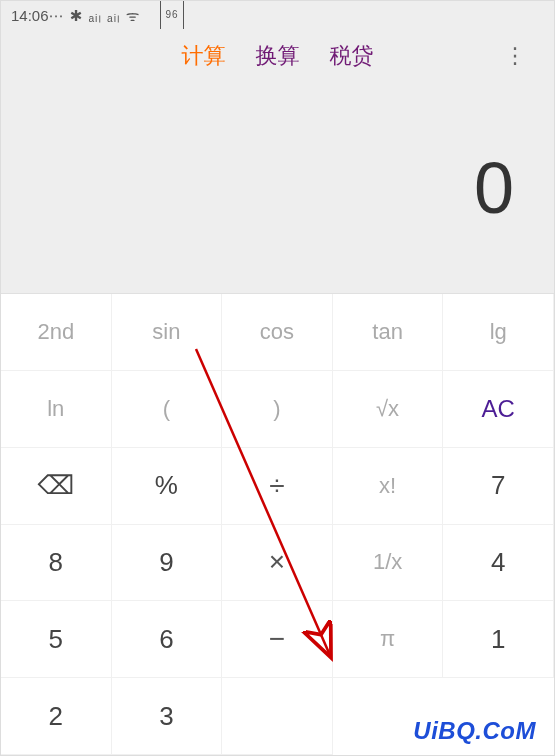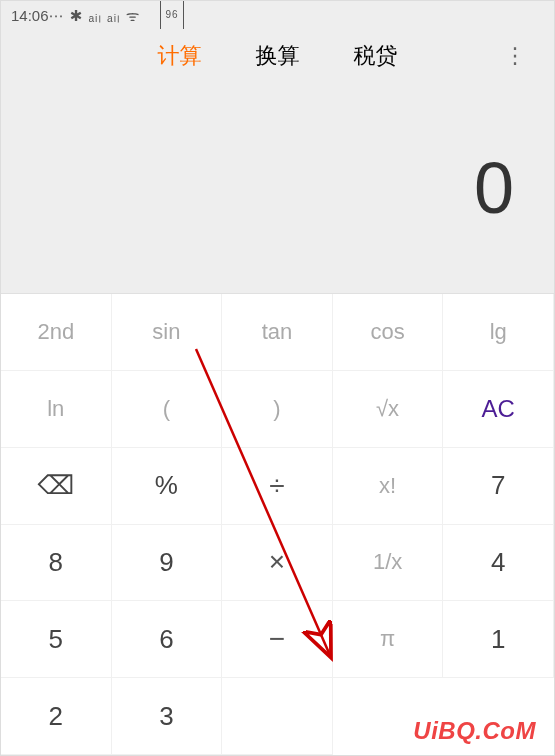"计算" .tab-bar { gap: 54px -> 30px }
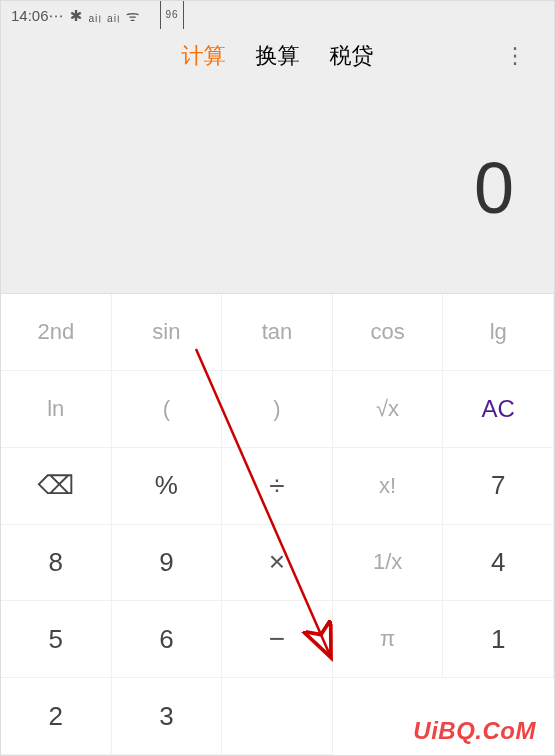"换算" .tab { color: #000000 -> #701a75 }
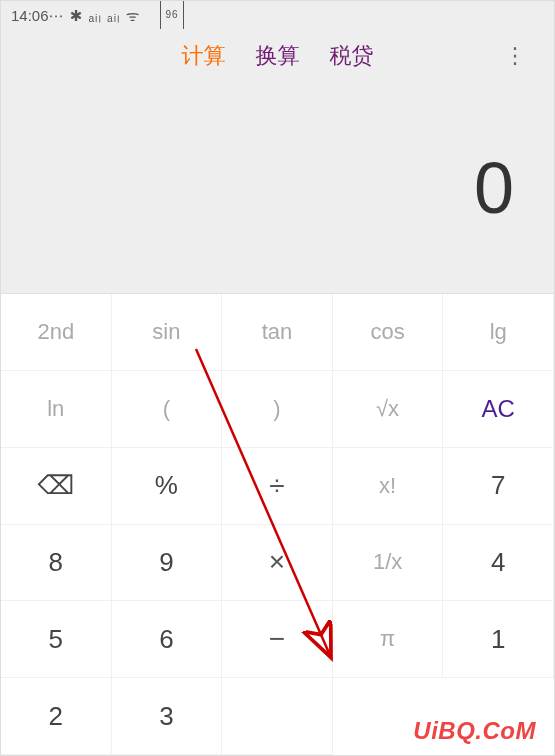"tan" div.key { order: before "cos" -> after "cos" }
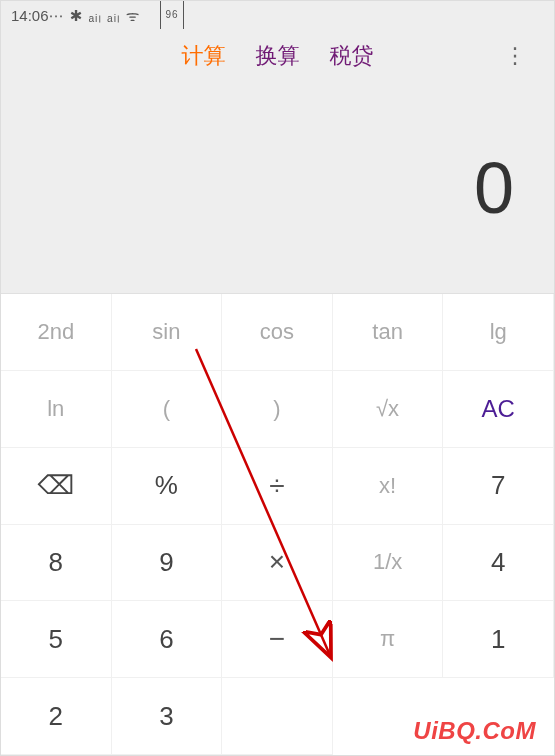"UiBQ.CoM" .watermark { color: #ef4444 -> #1d4ed8 }
